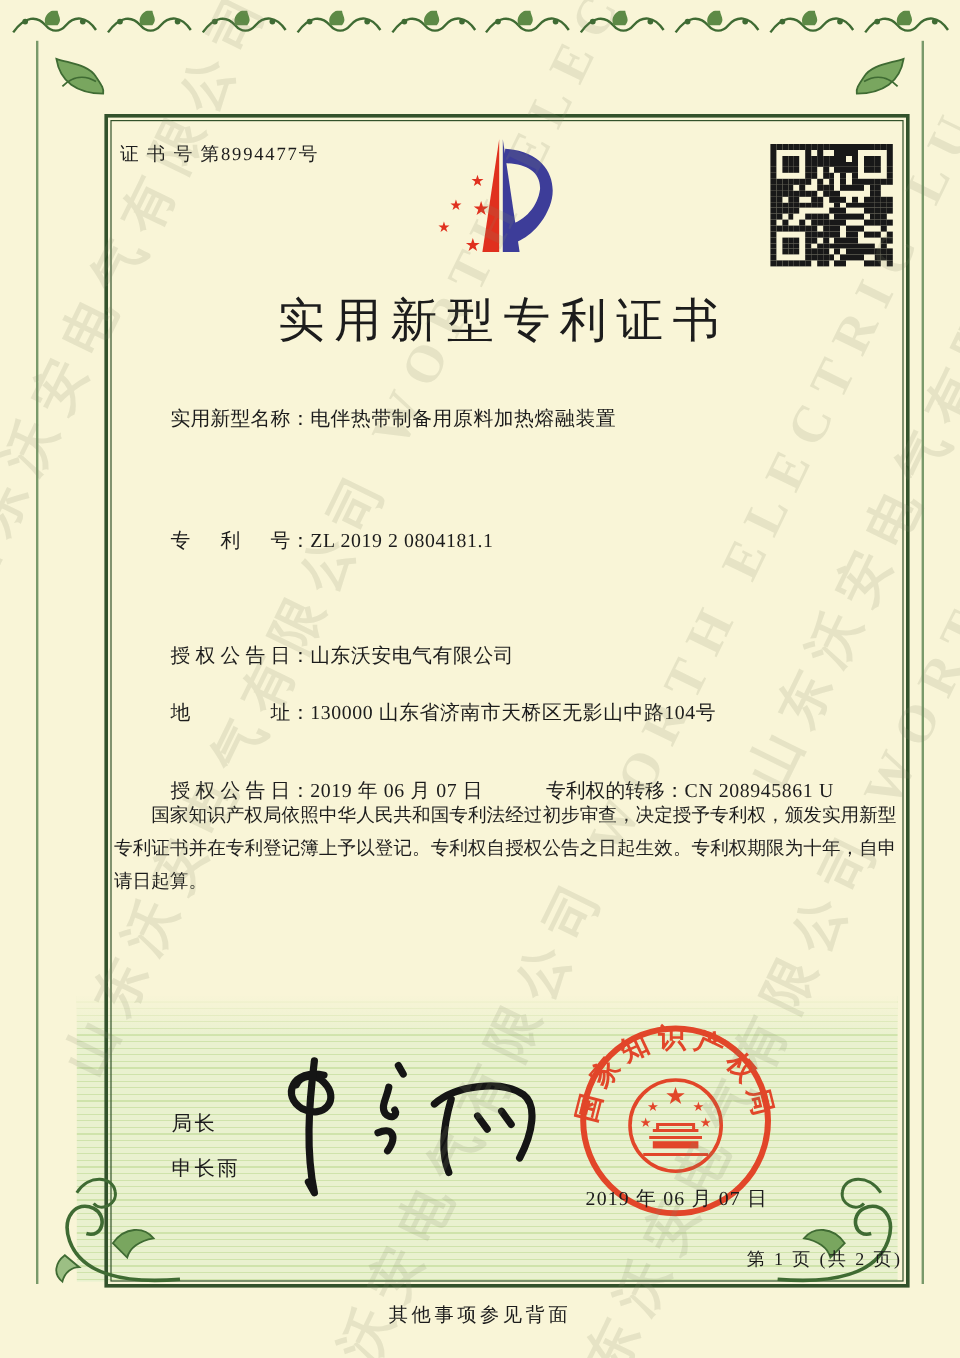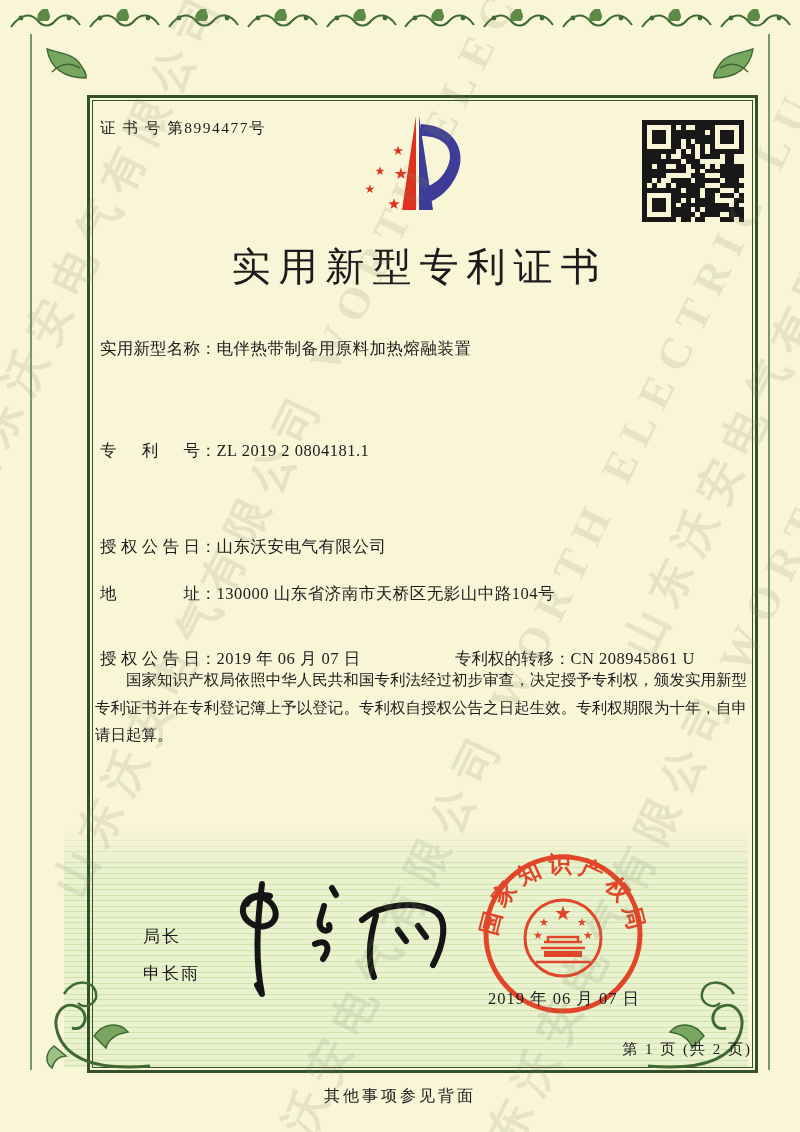"实用新型名称" .f-label { margin-left: none -> 42px }
